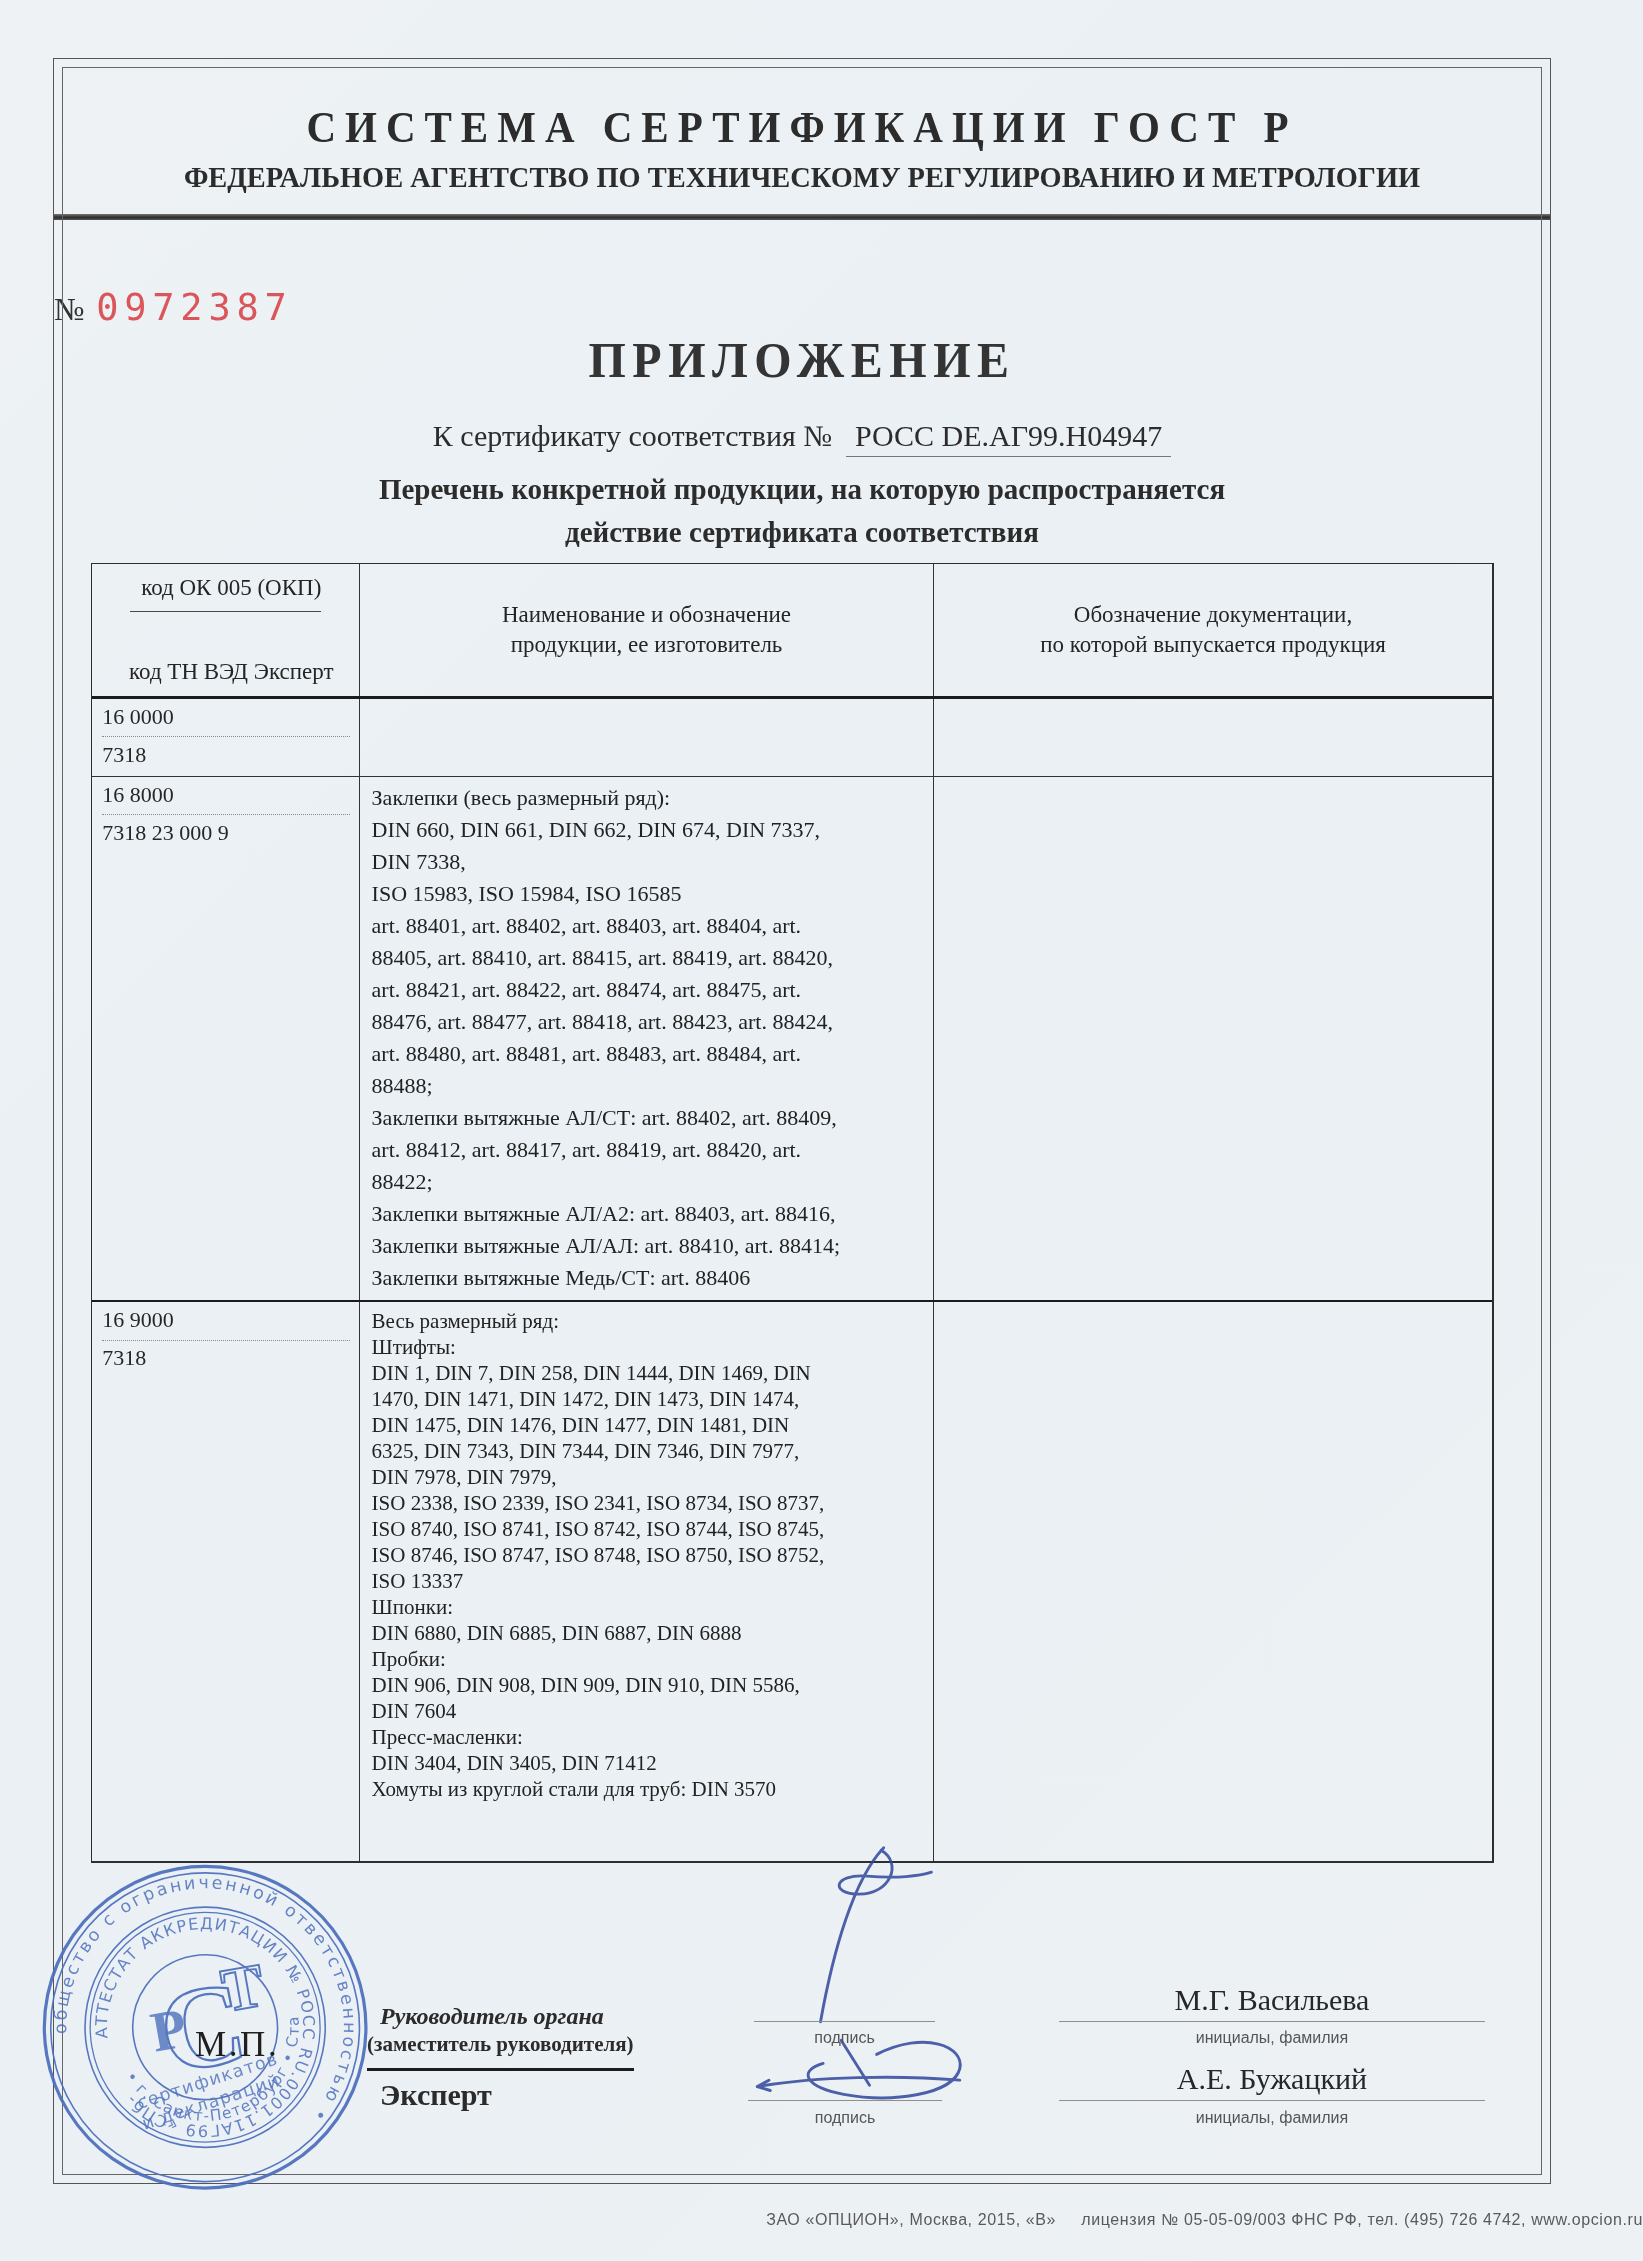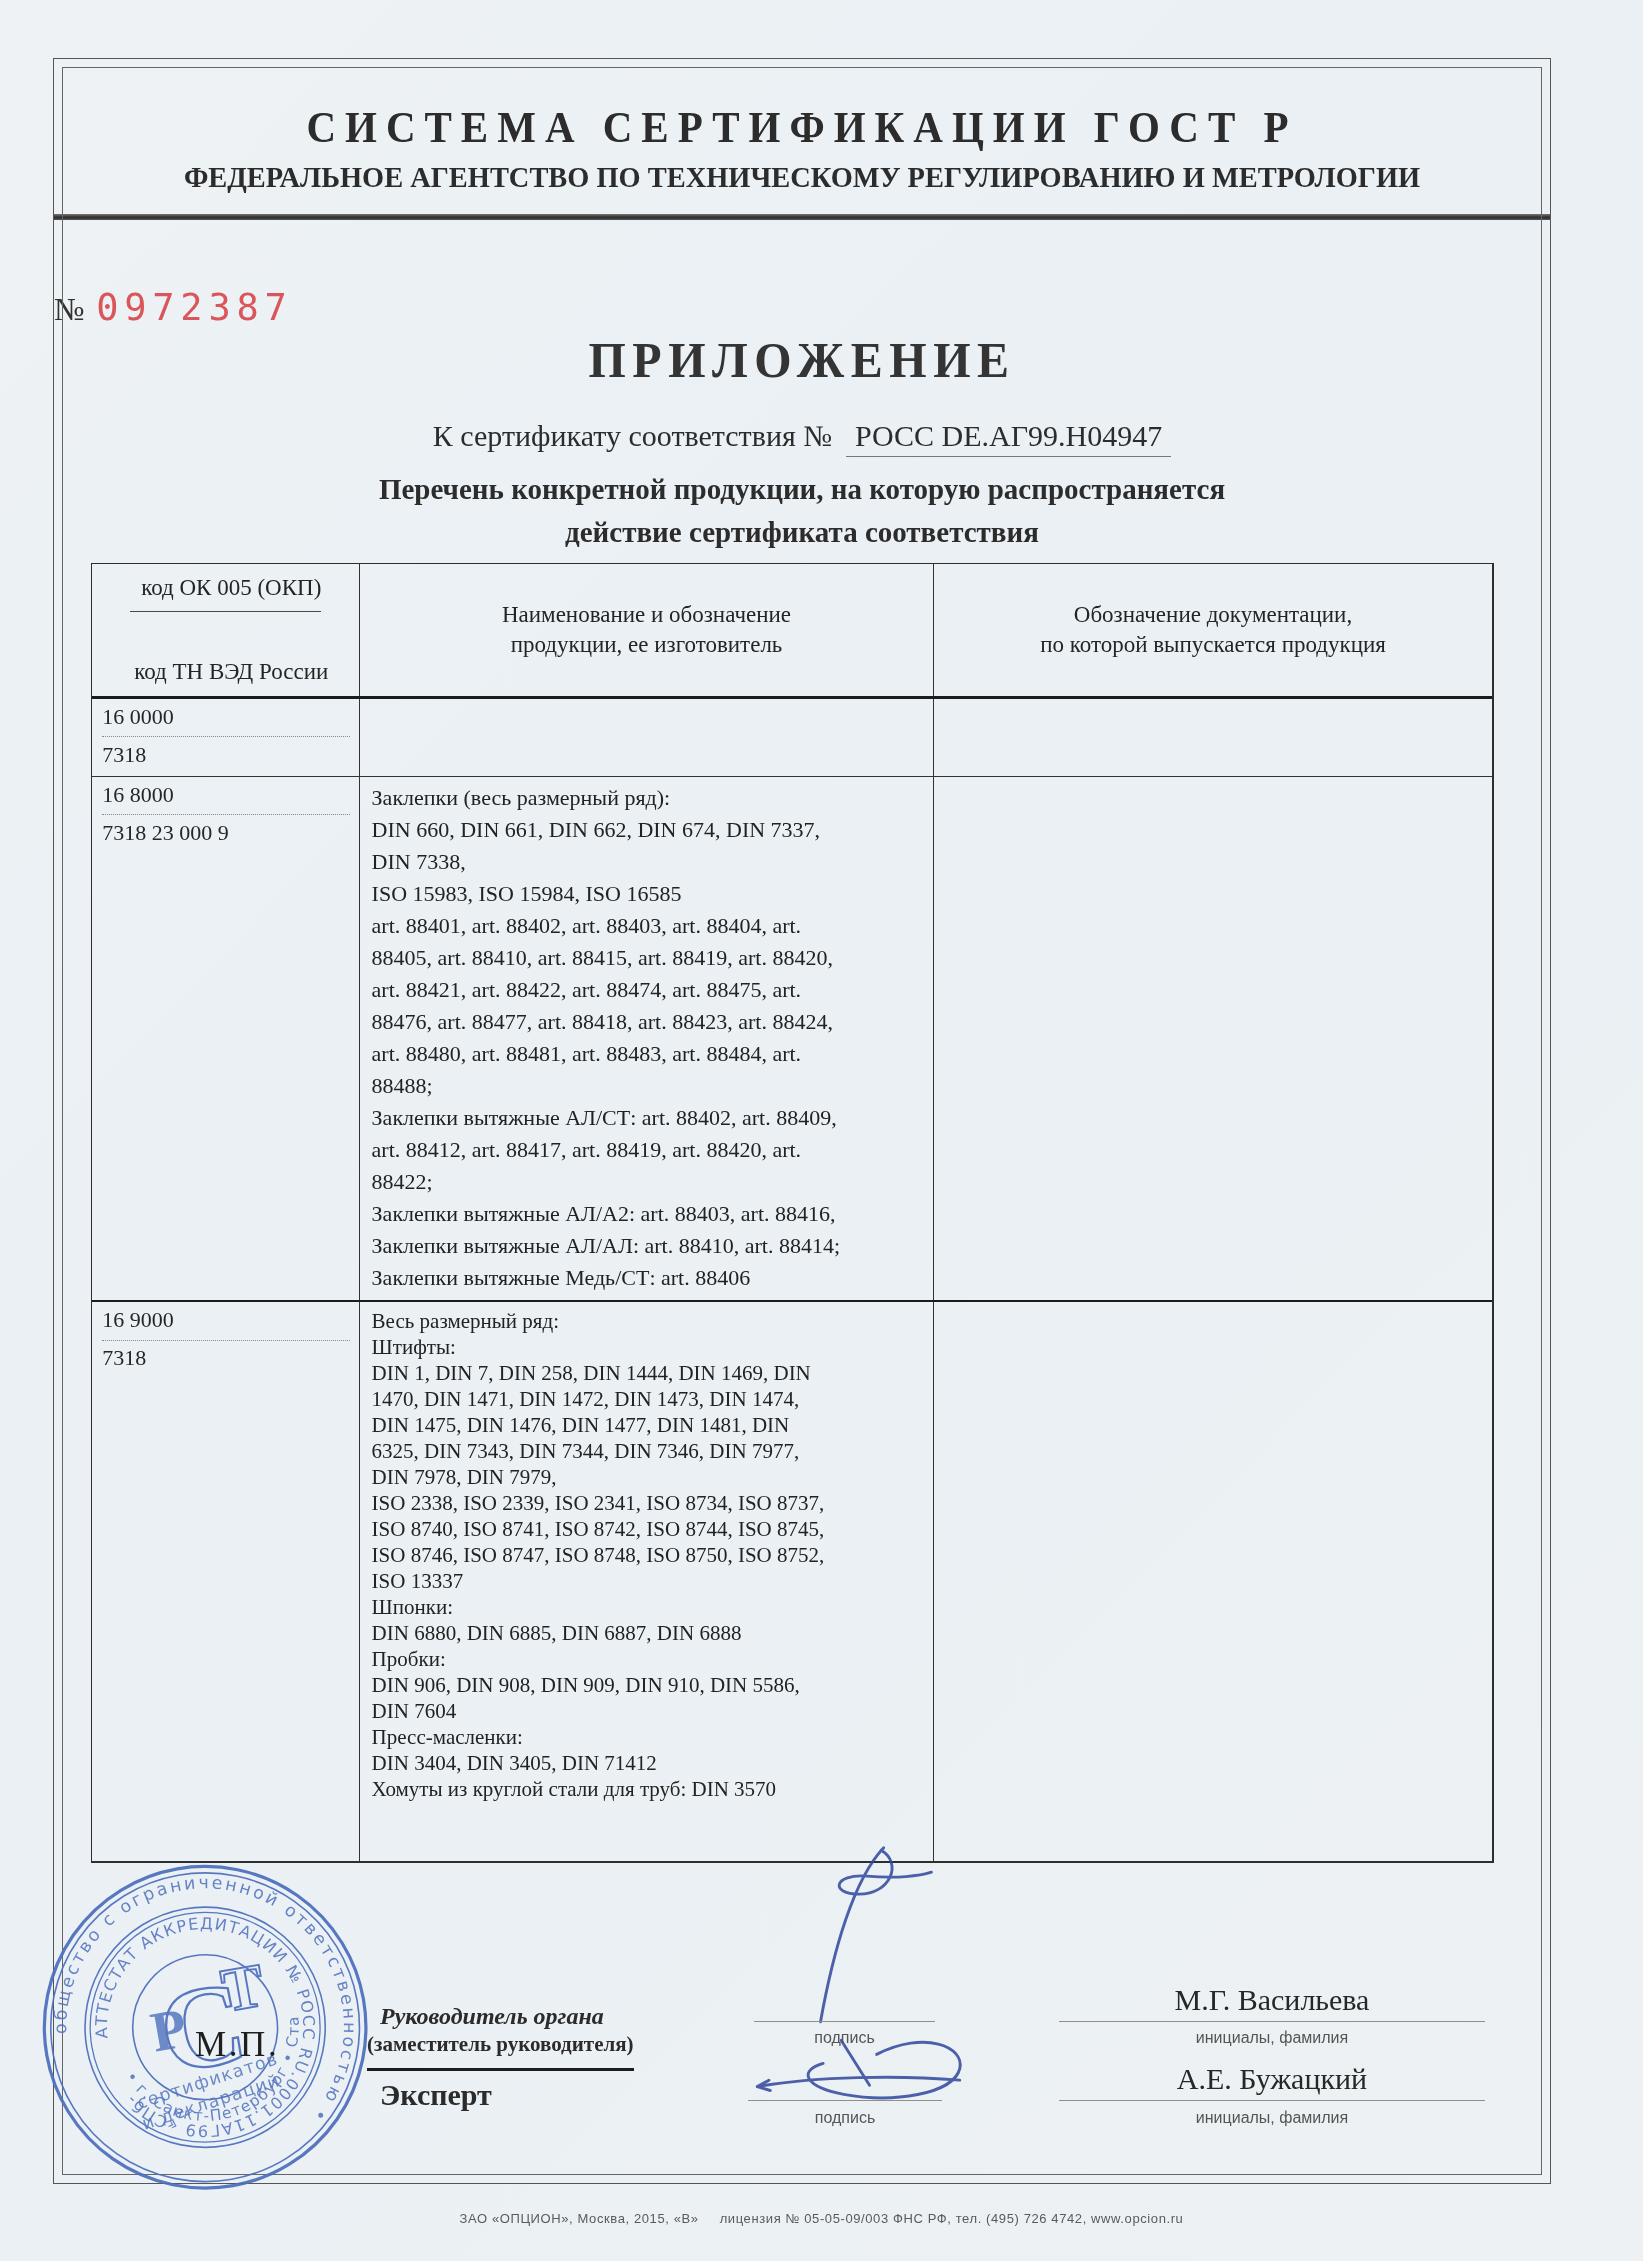"код ТН ВЭД России" div.half { text: России -> Эксперт }
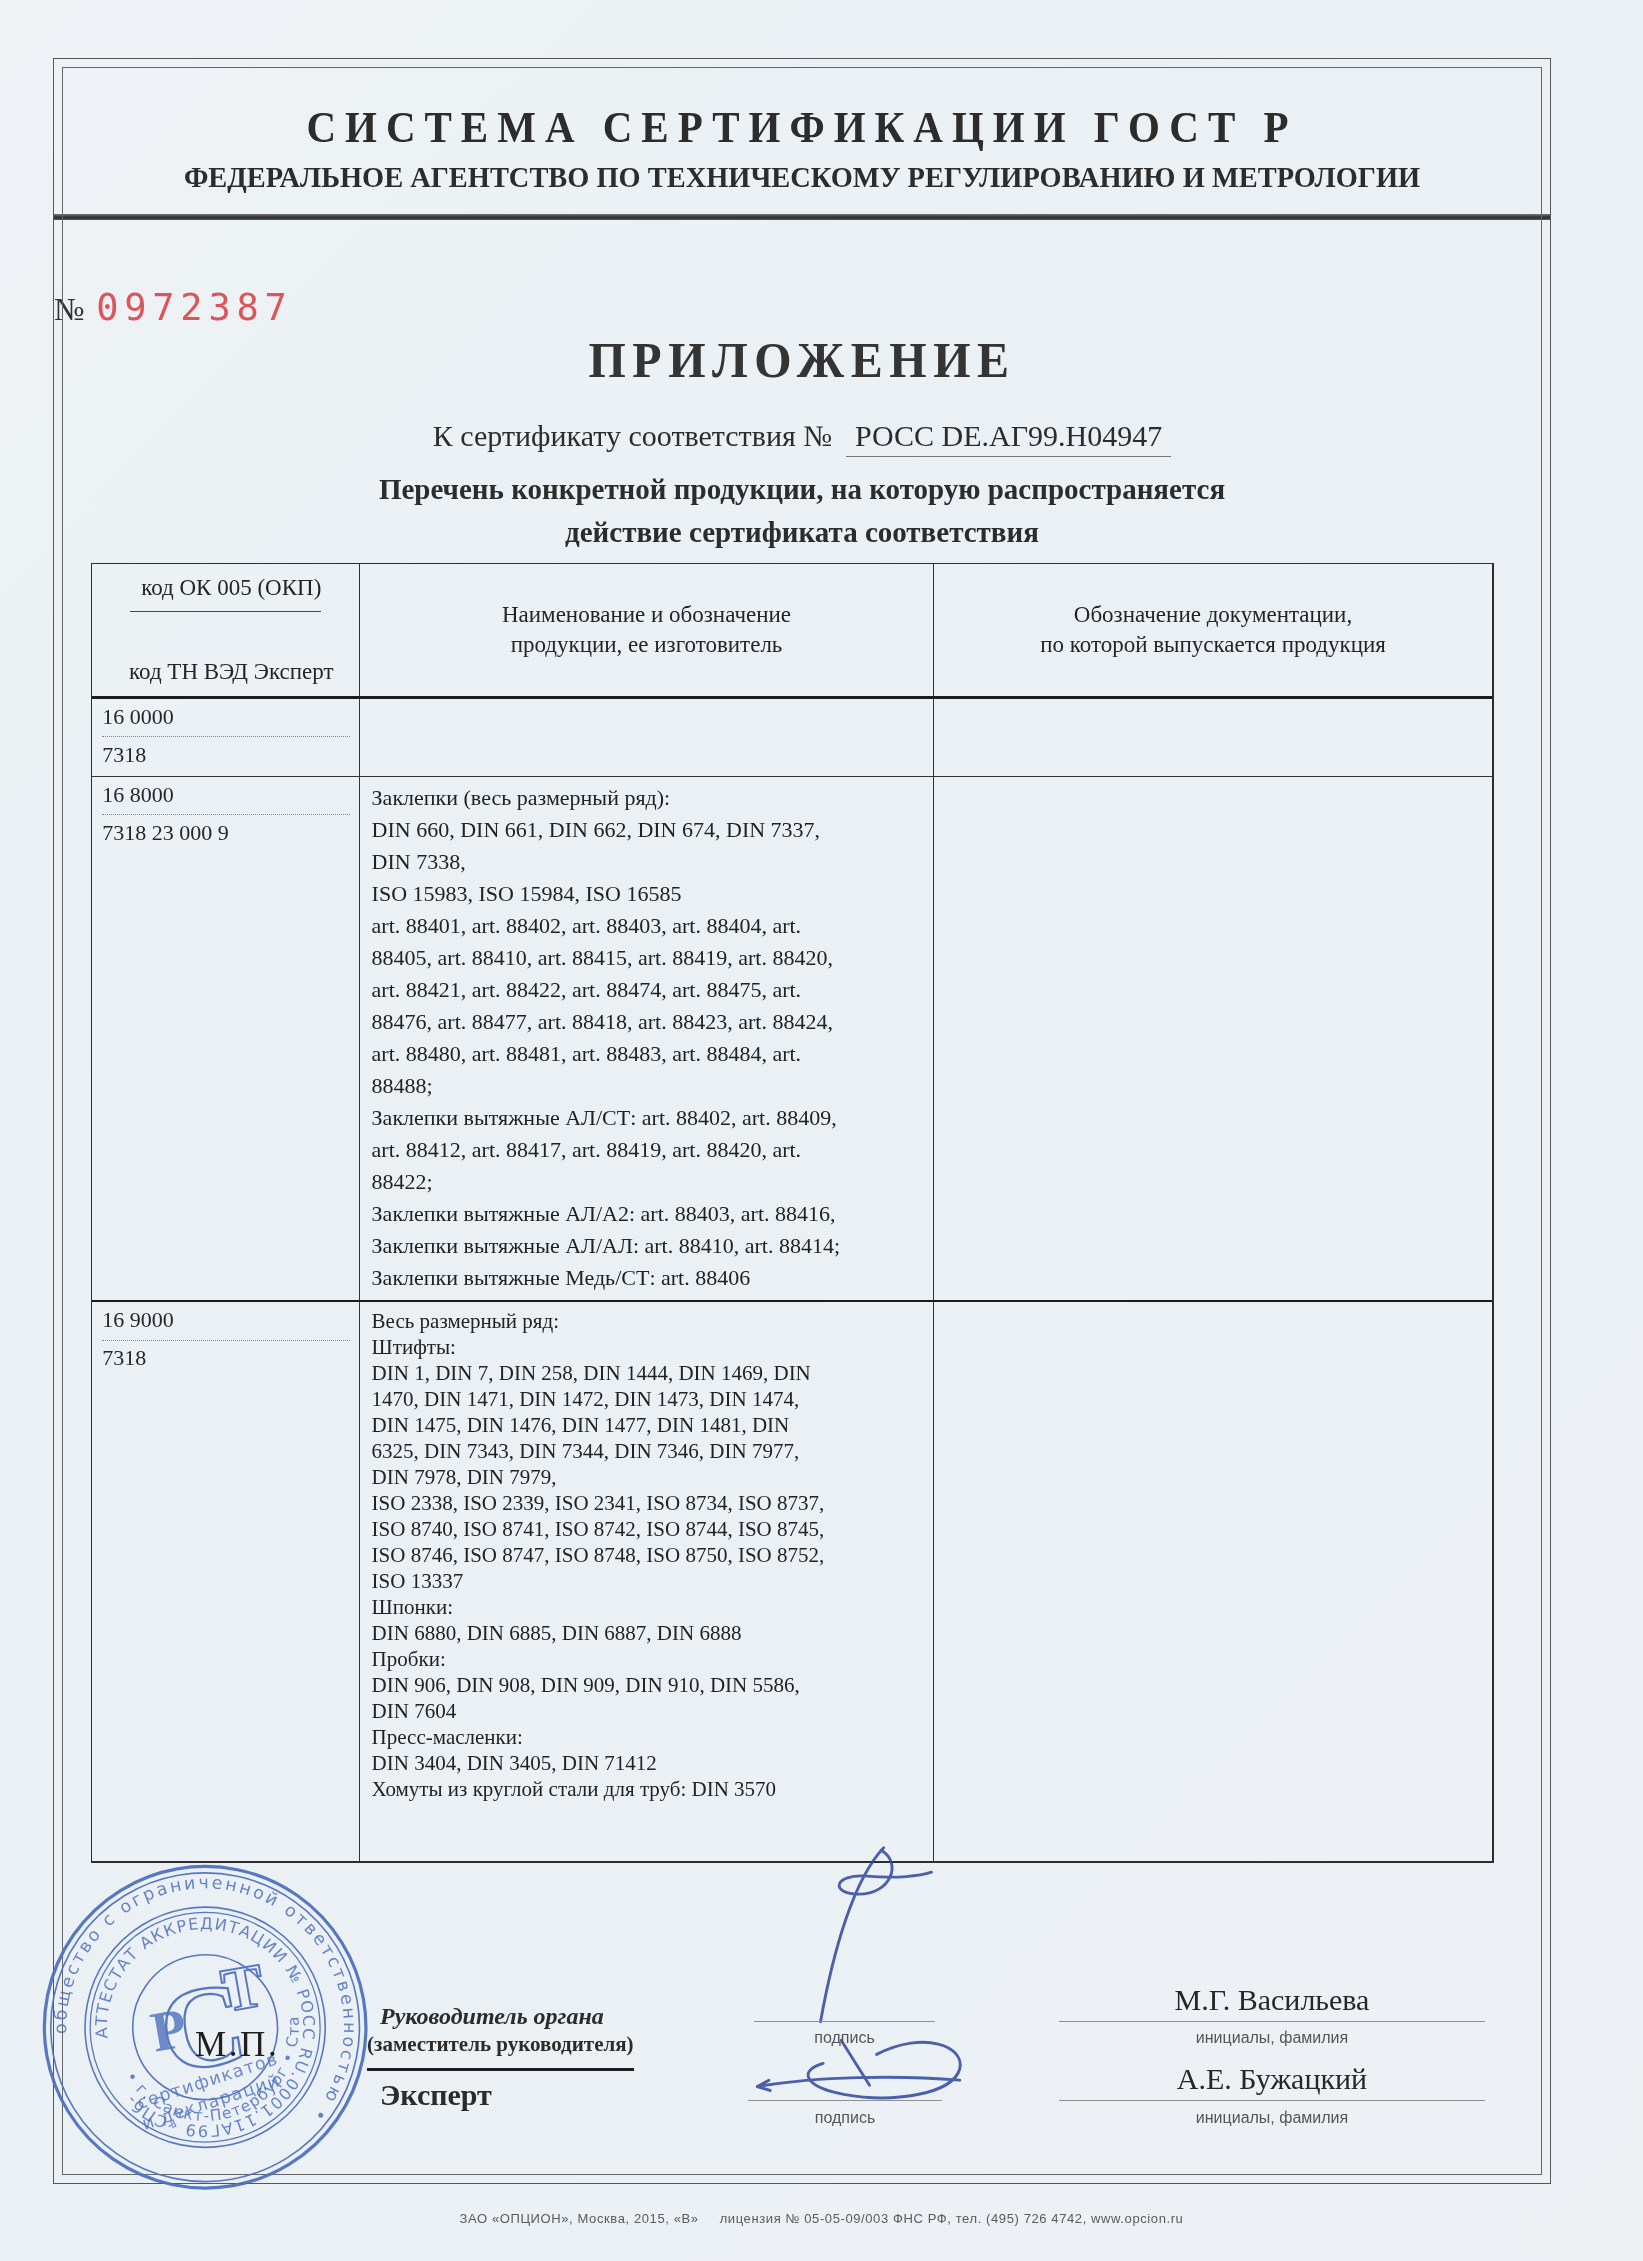"ЗАО «ОПЦИОН», Москва, 2015, «В»" .footer { font-size: 13px -> 16px; text-align: center -> right }
